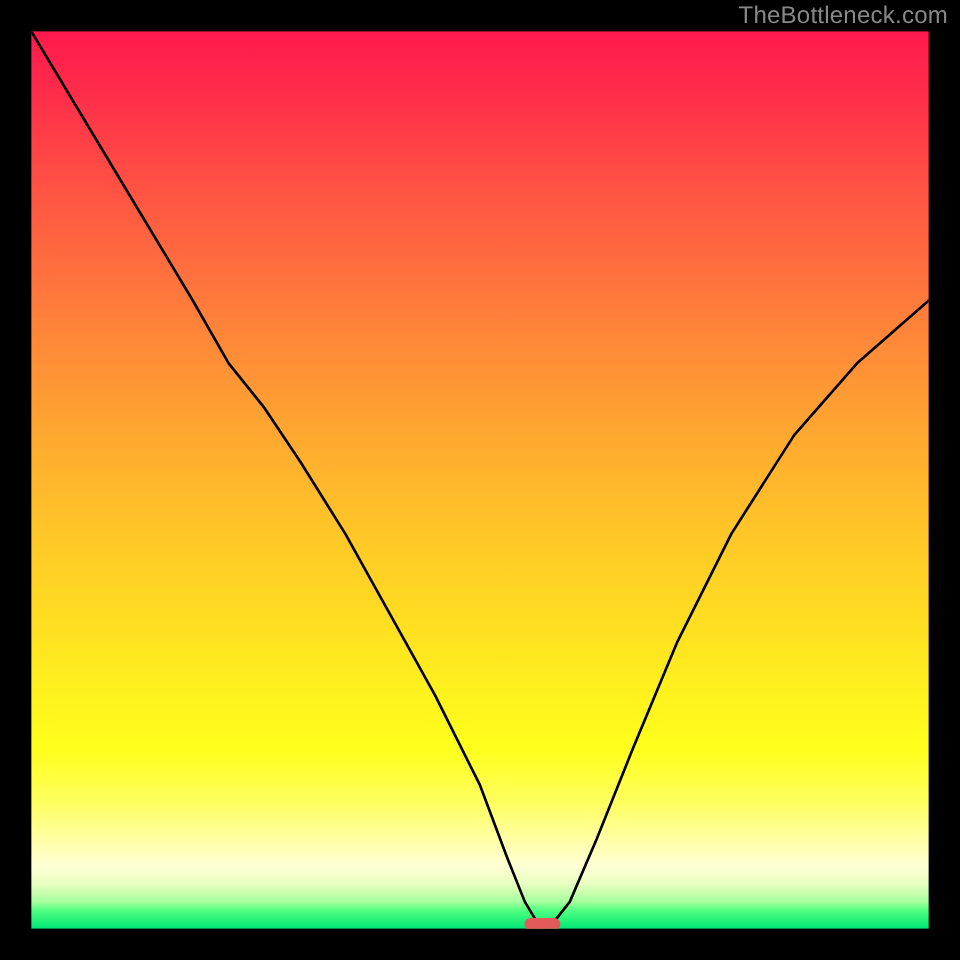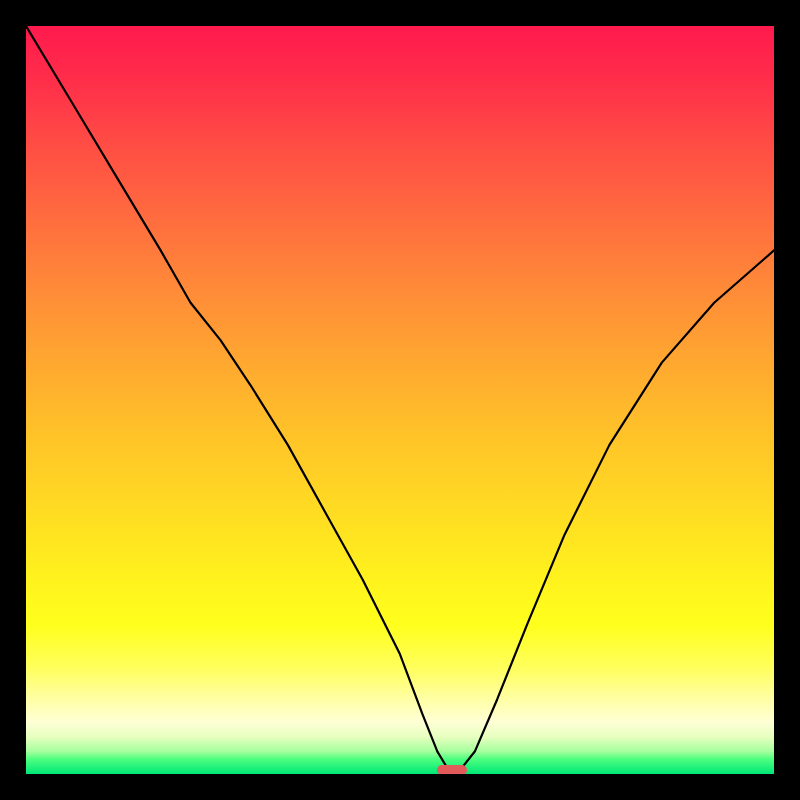"TheBottleneck.com" div.watermark { html: none -> <div>TheBottleneck.com</div> }
